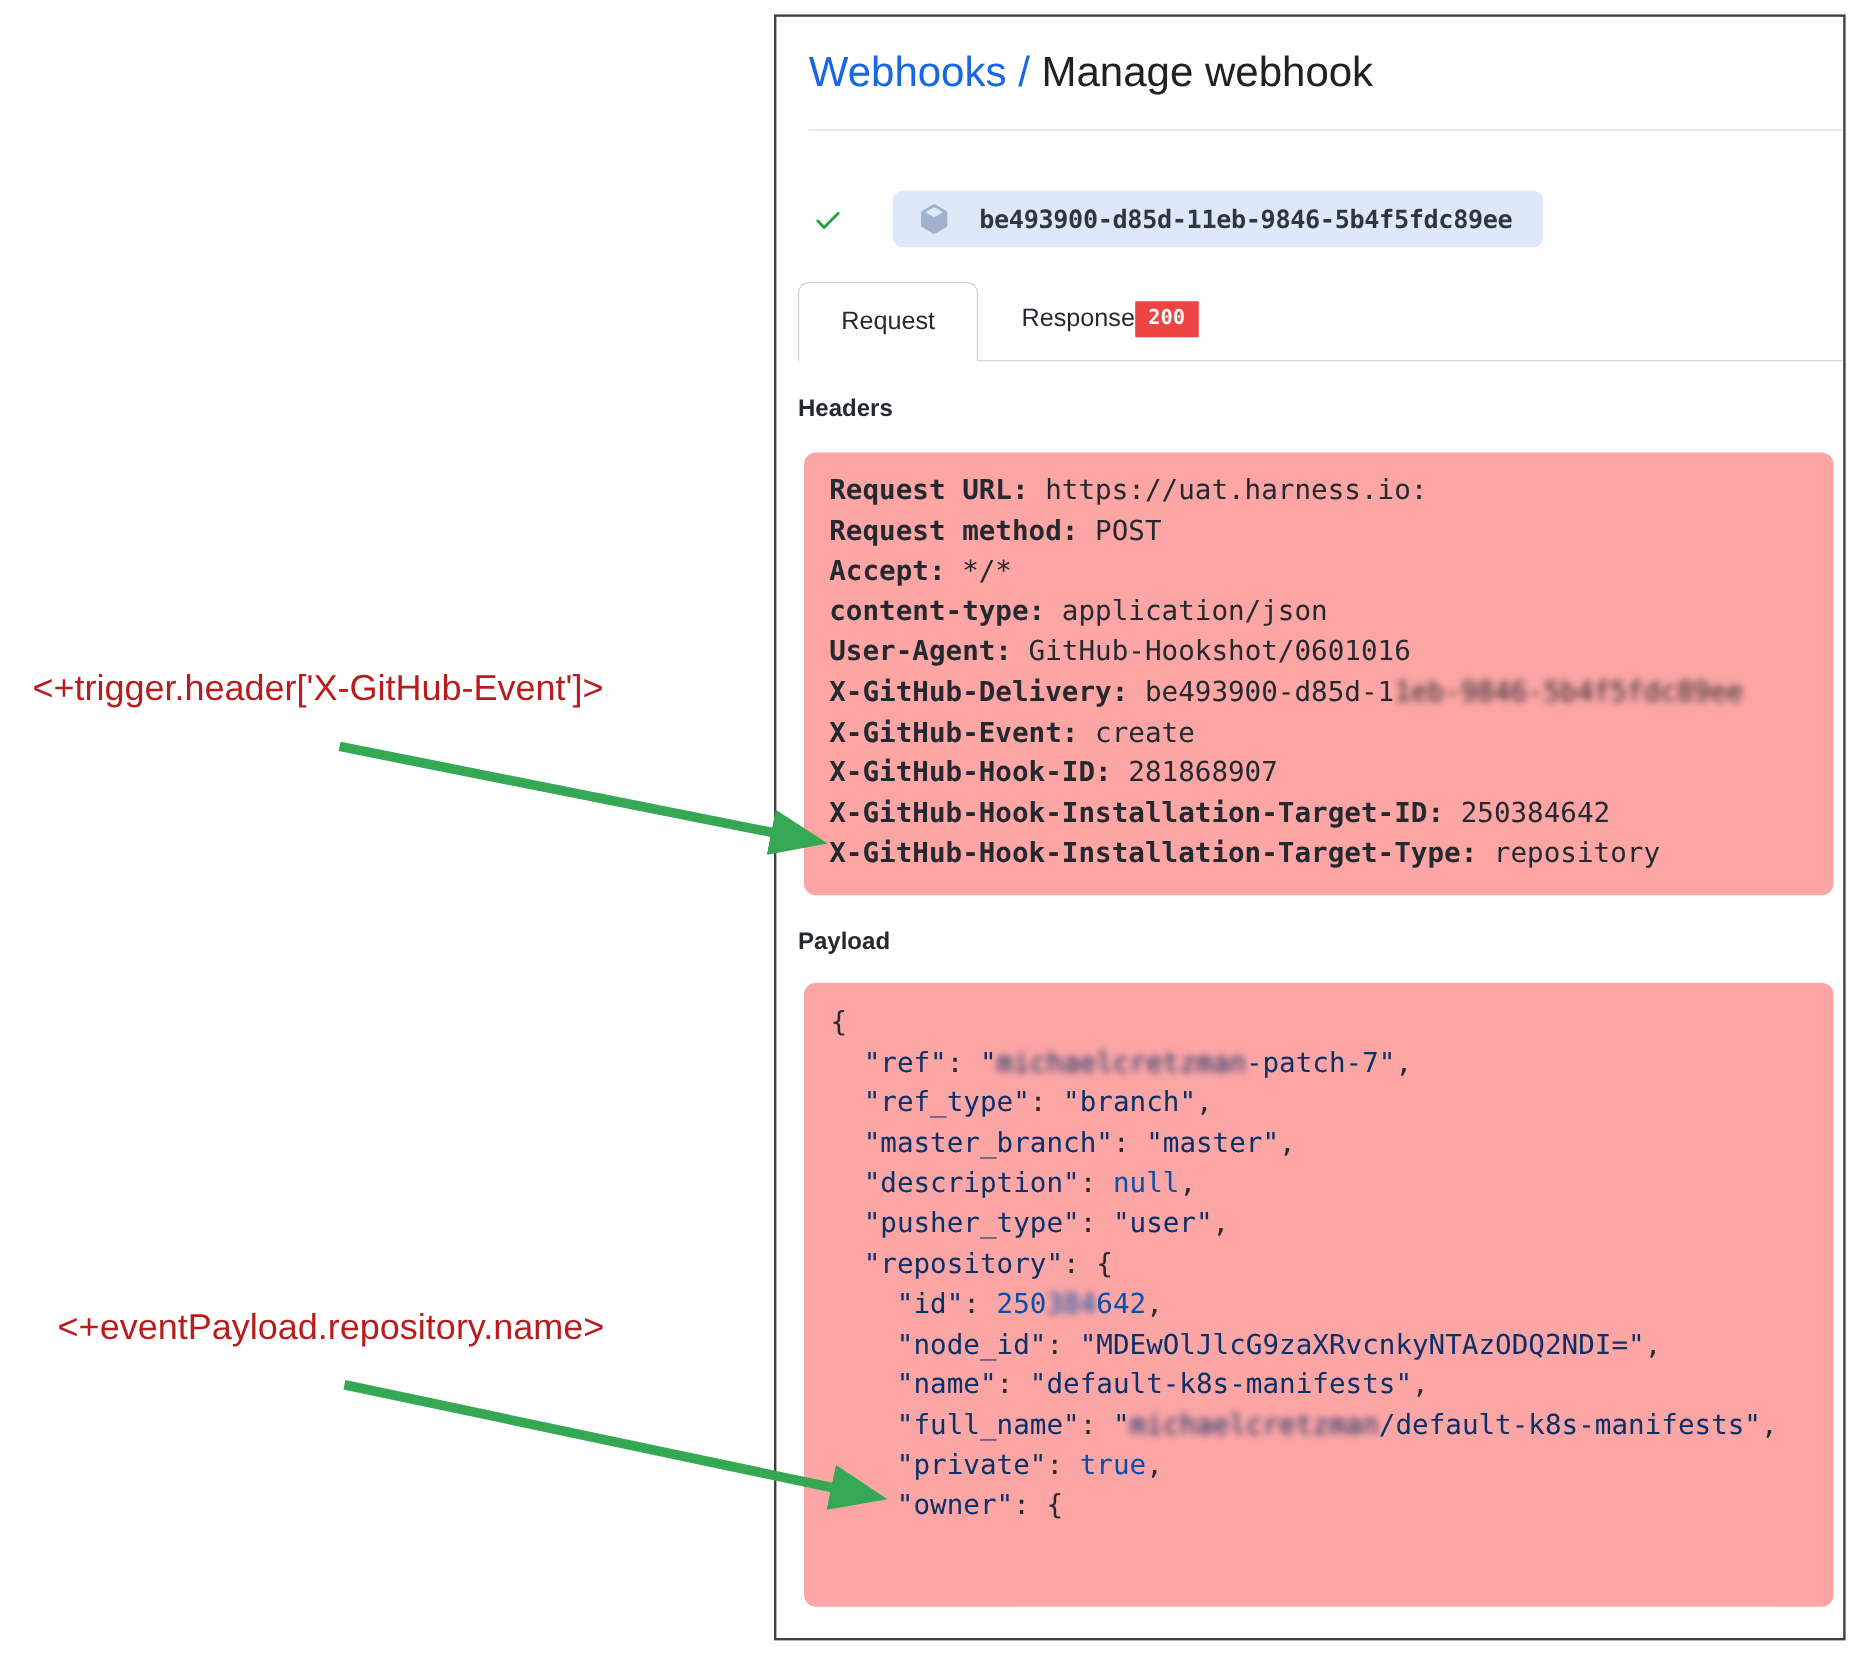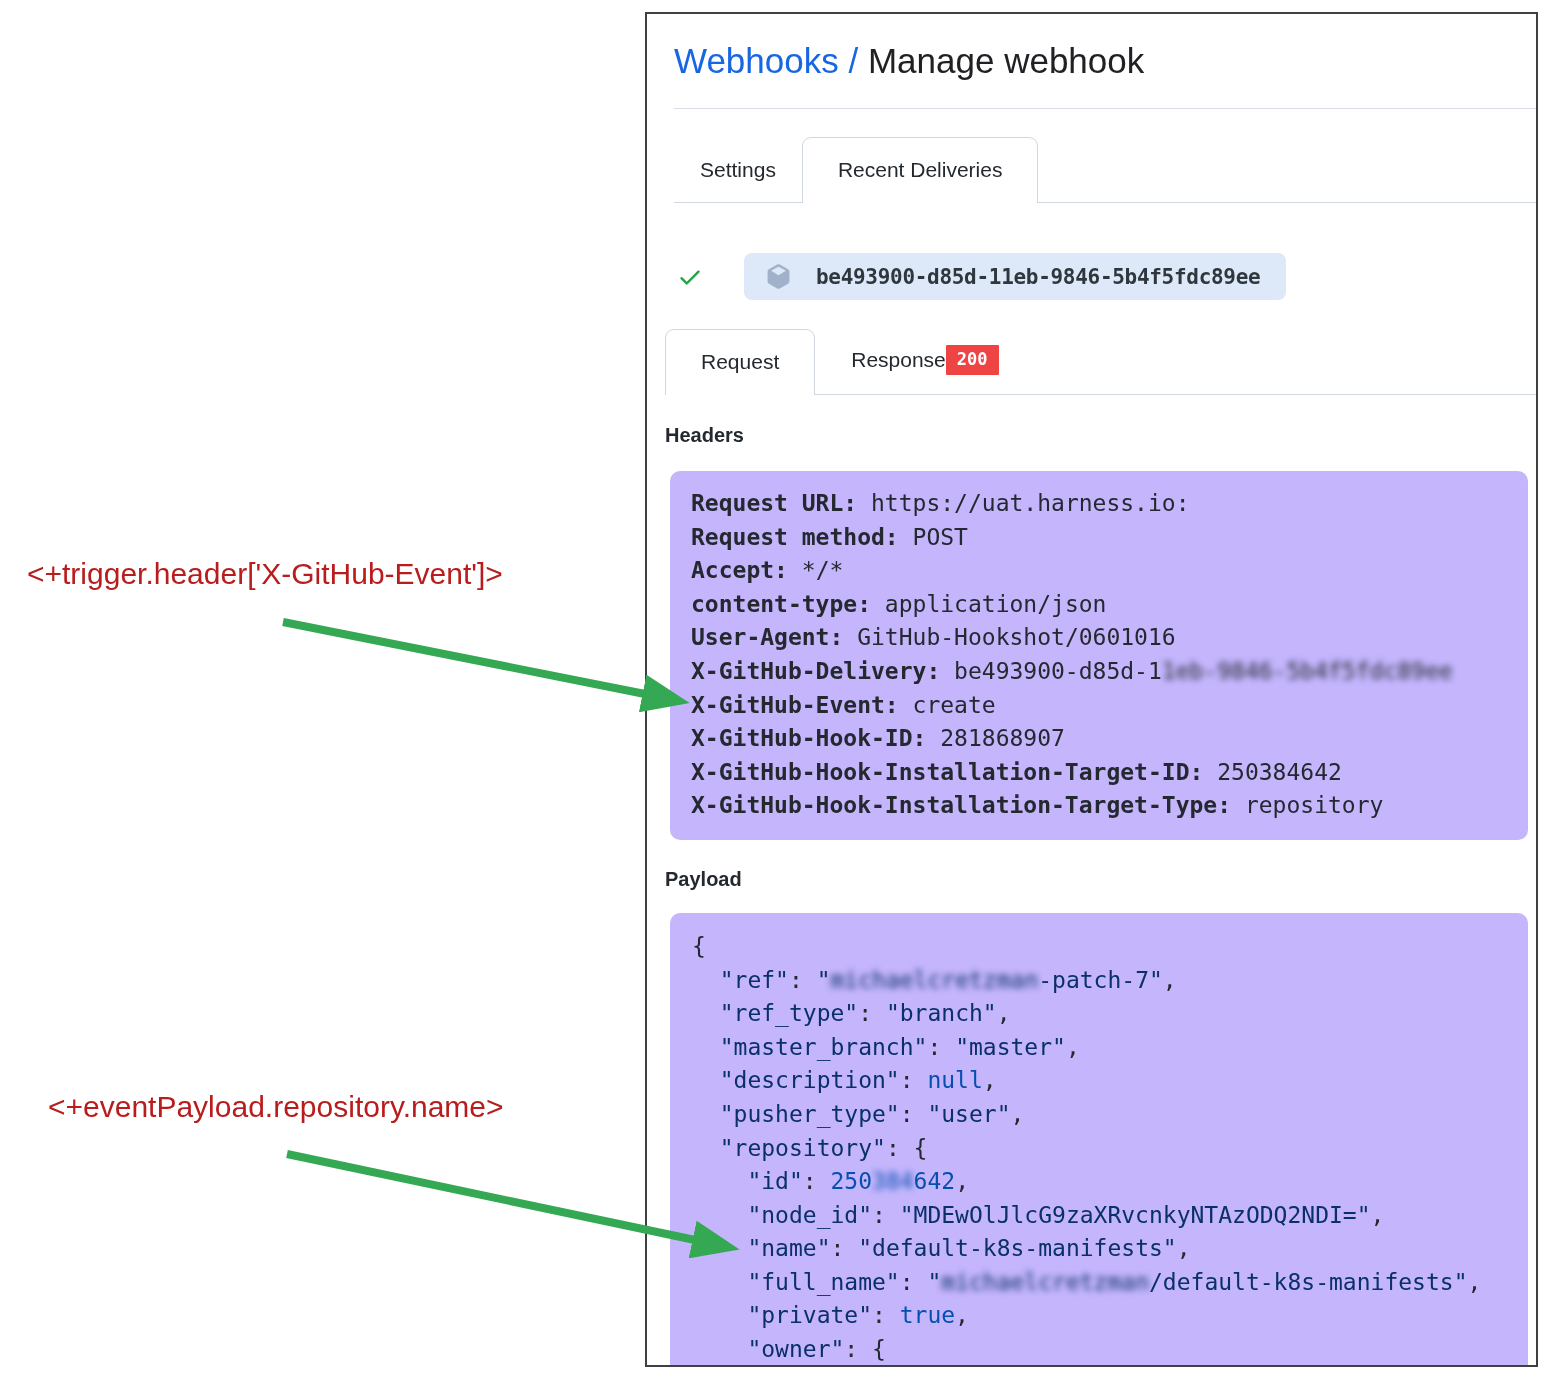"Settings" div.tabrow { html: <div> <div>Settings</div> <div>Recent Deliveries</div> </div> -> none }
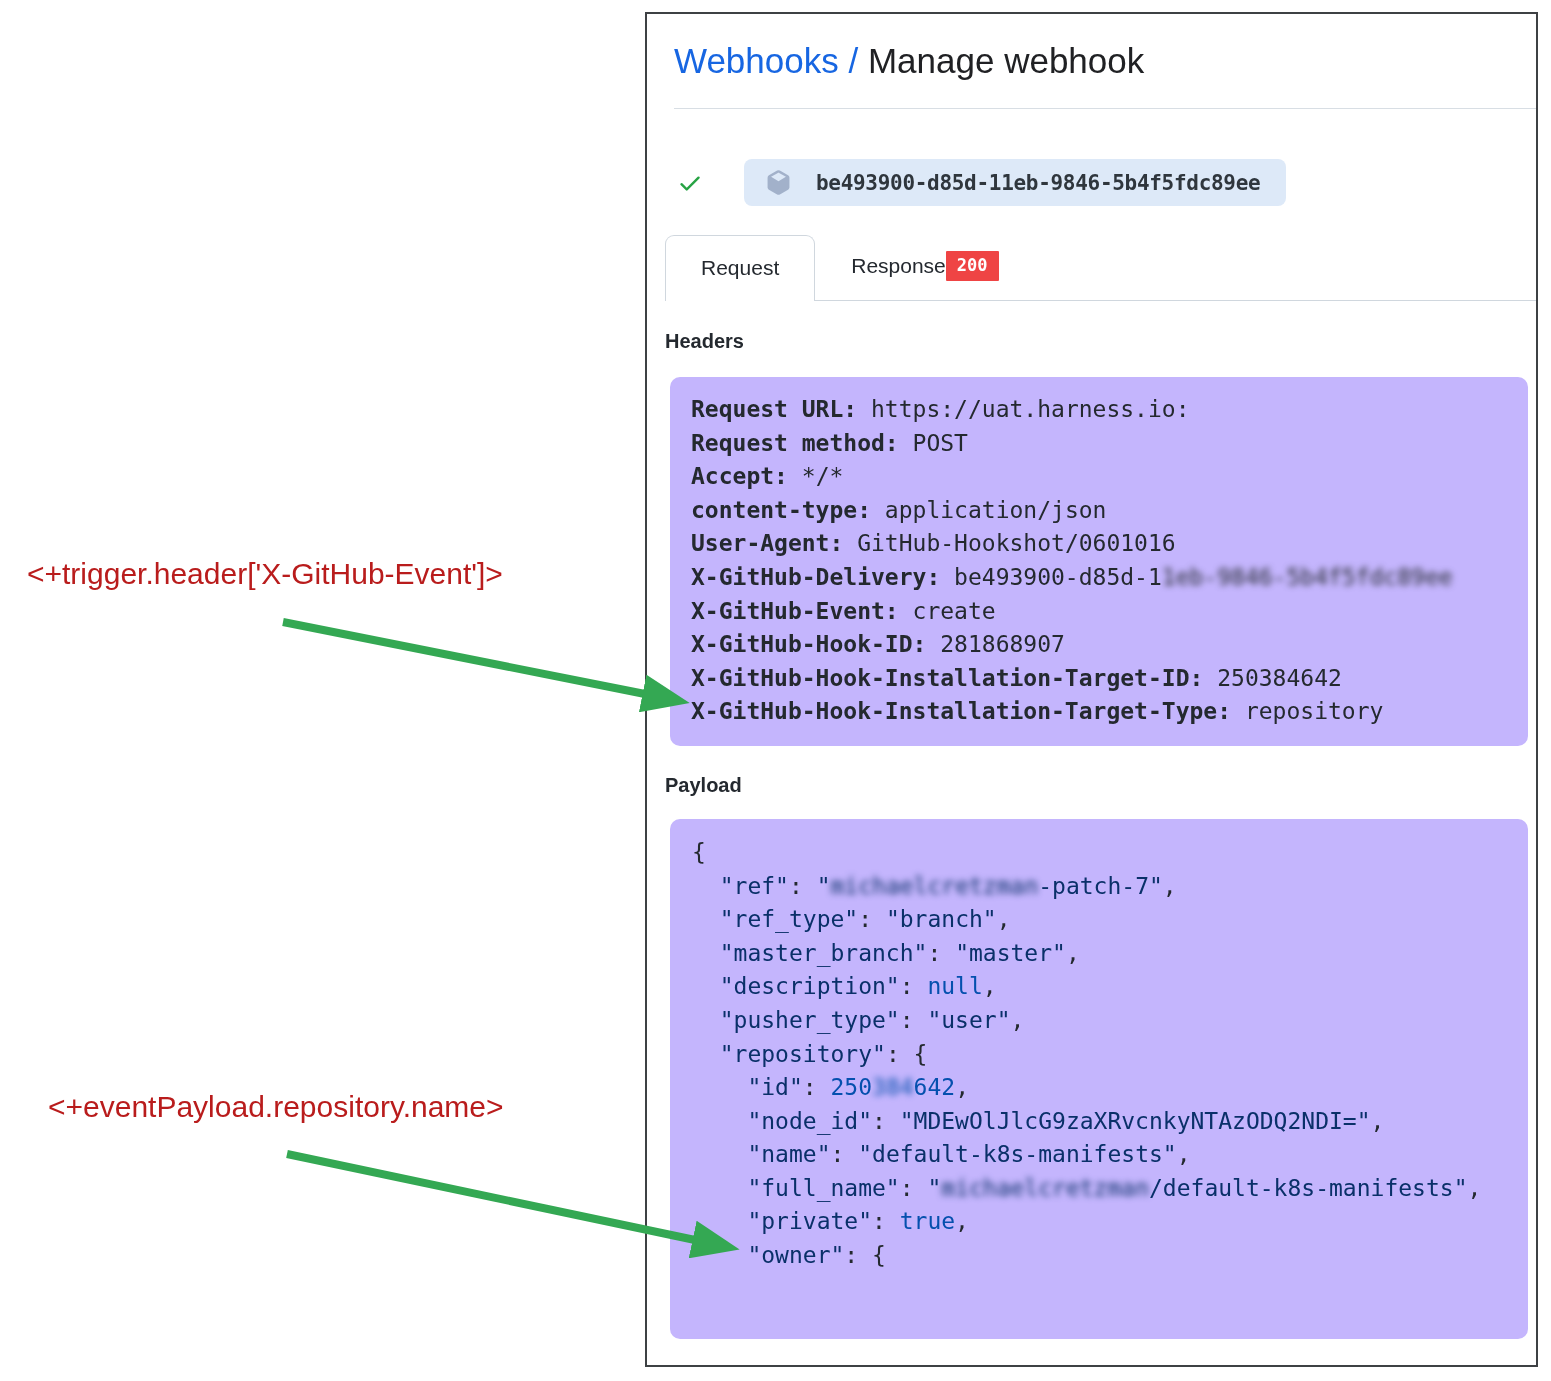"Request URL: https://uat.harness.io:" .codeblock { background: #c4b5fd -> #fca5a5 }
